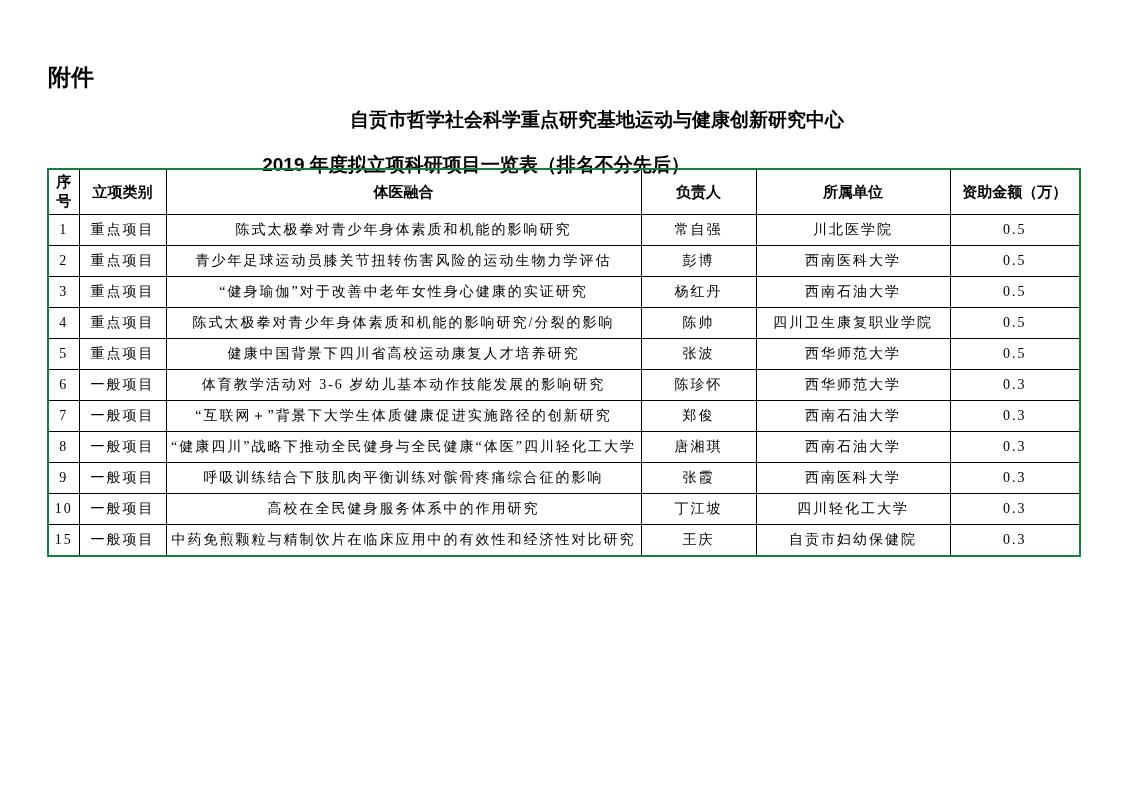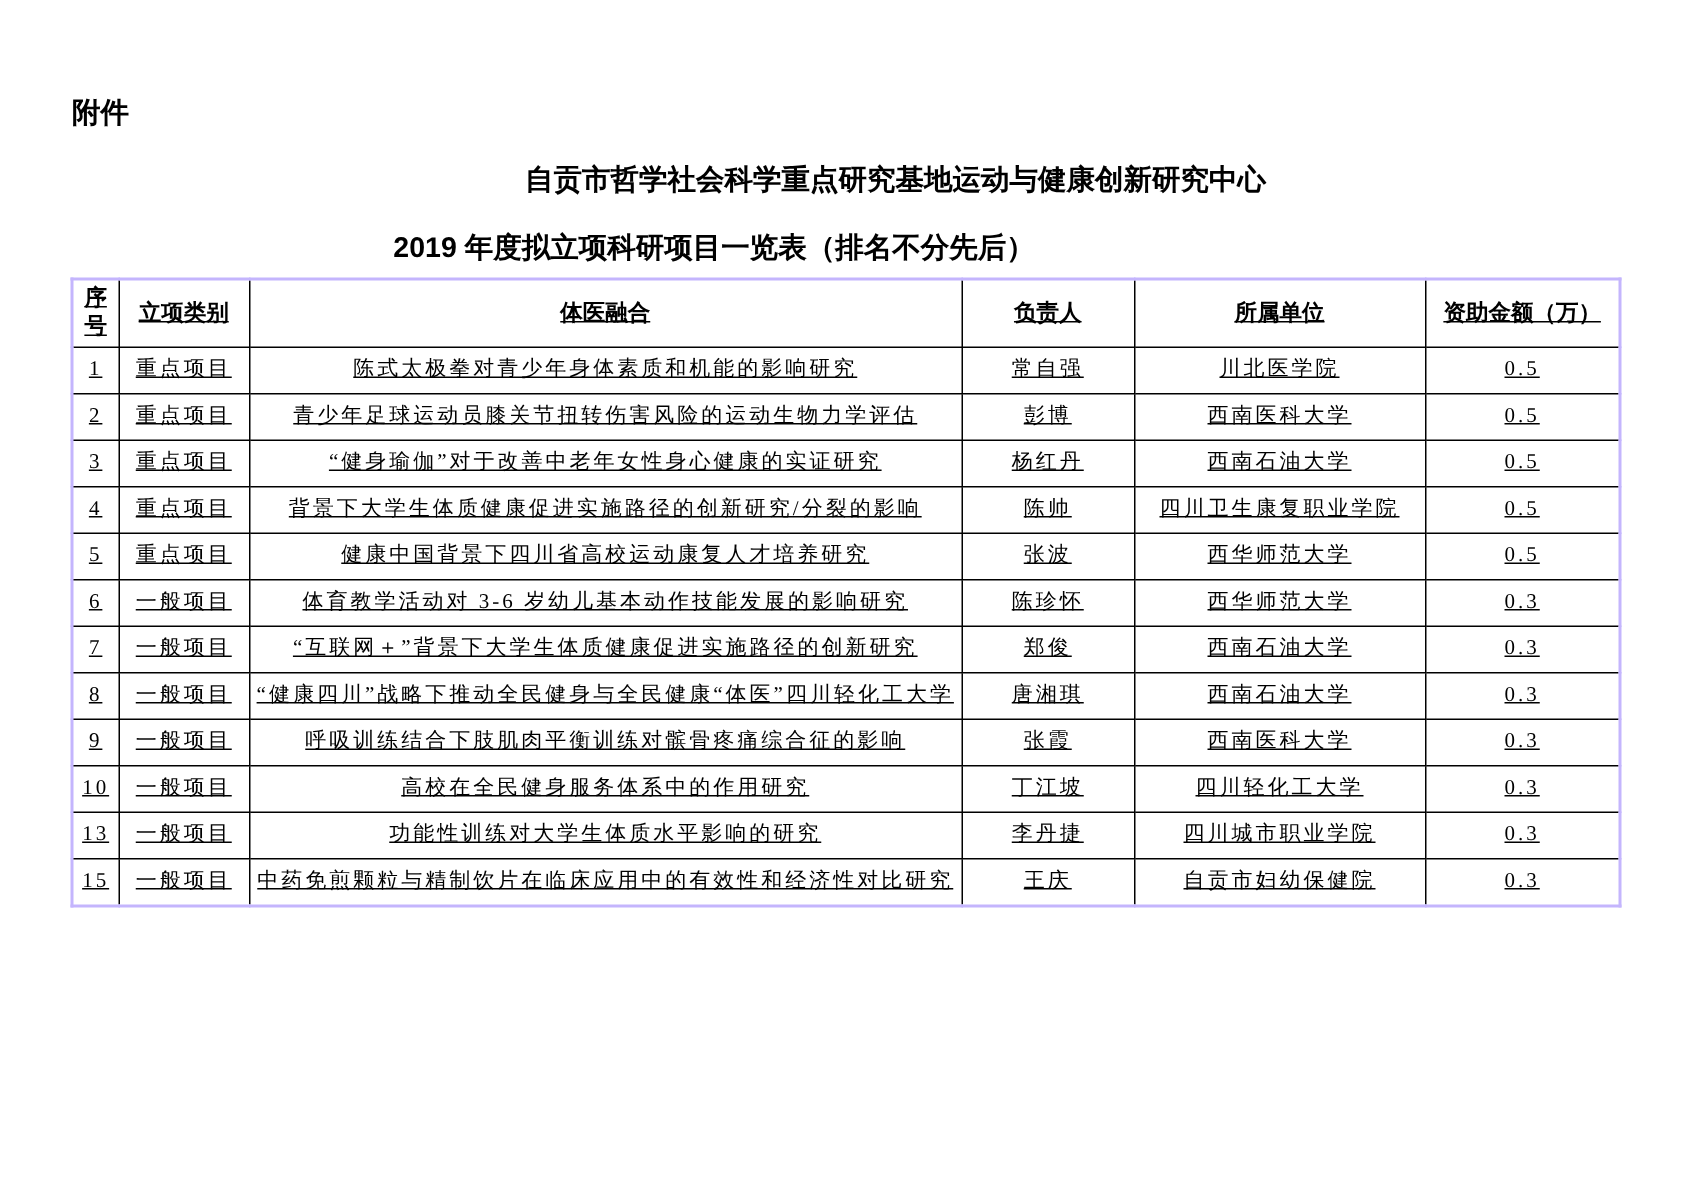"附件" .attachment-label { font-size: 19px -> 23px }
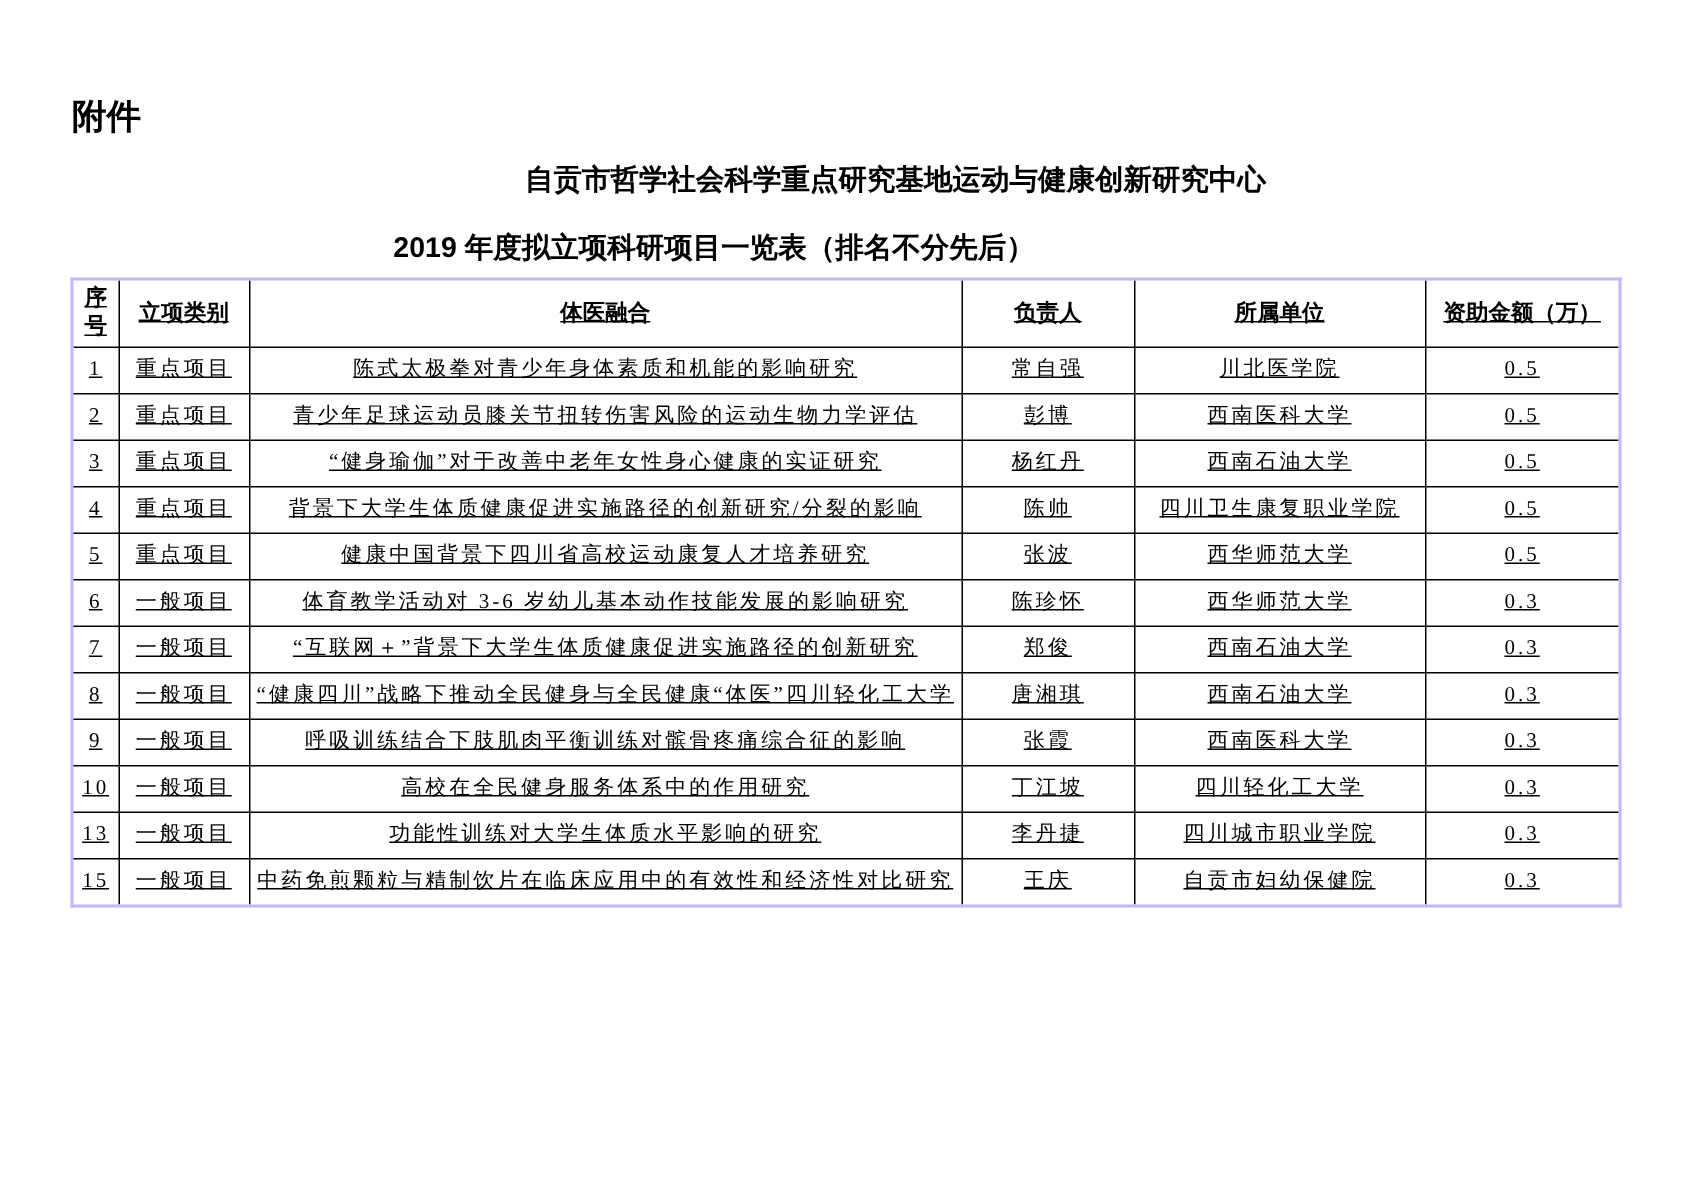"序号" table.project-table { border: 2px solid #c4b5fd -> 2px solid #15803d; text-decoration: underline -> none; top: 185px -> 168px }
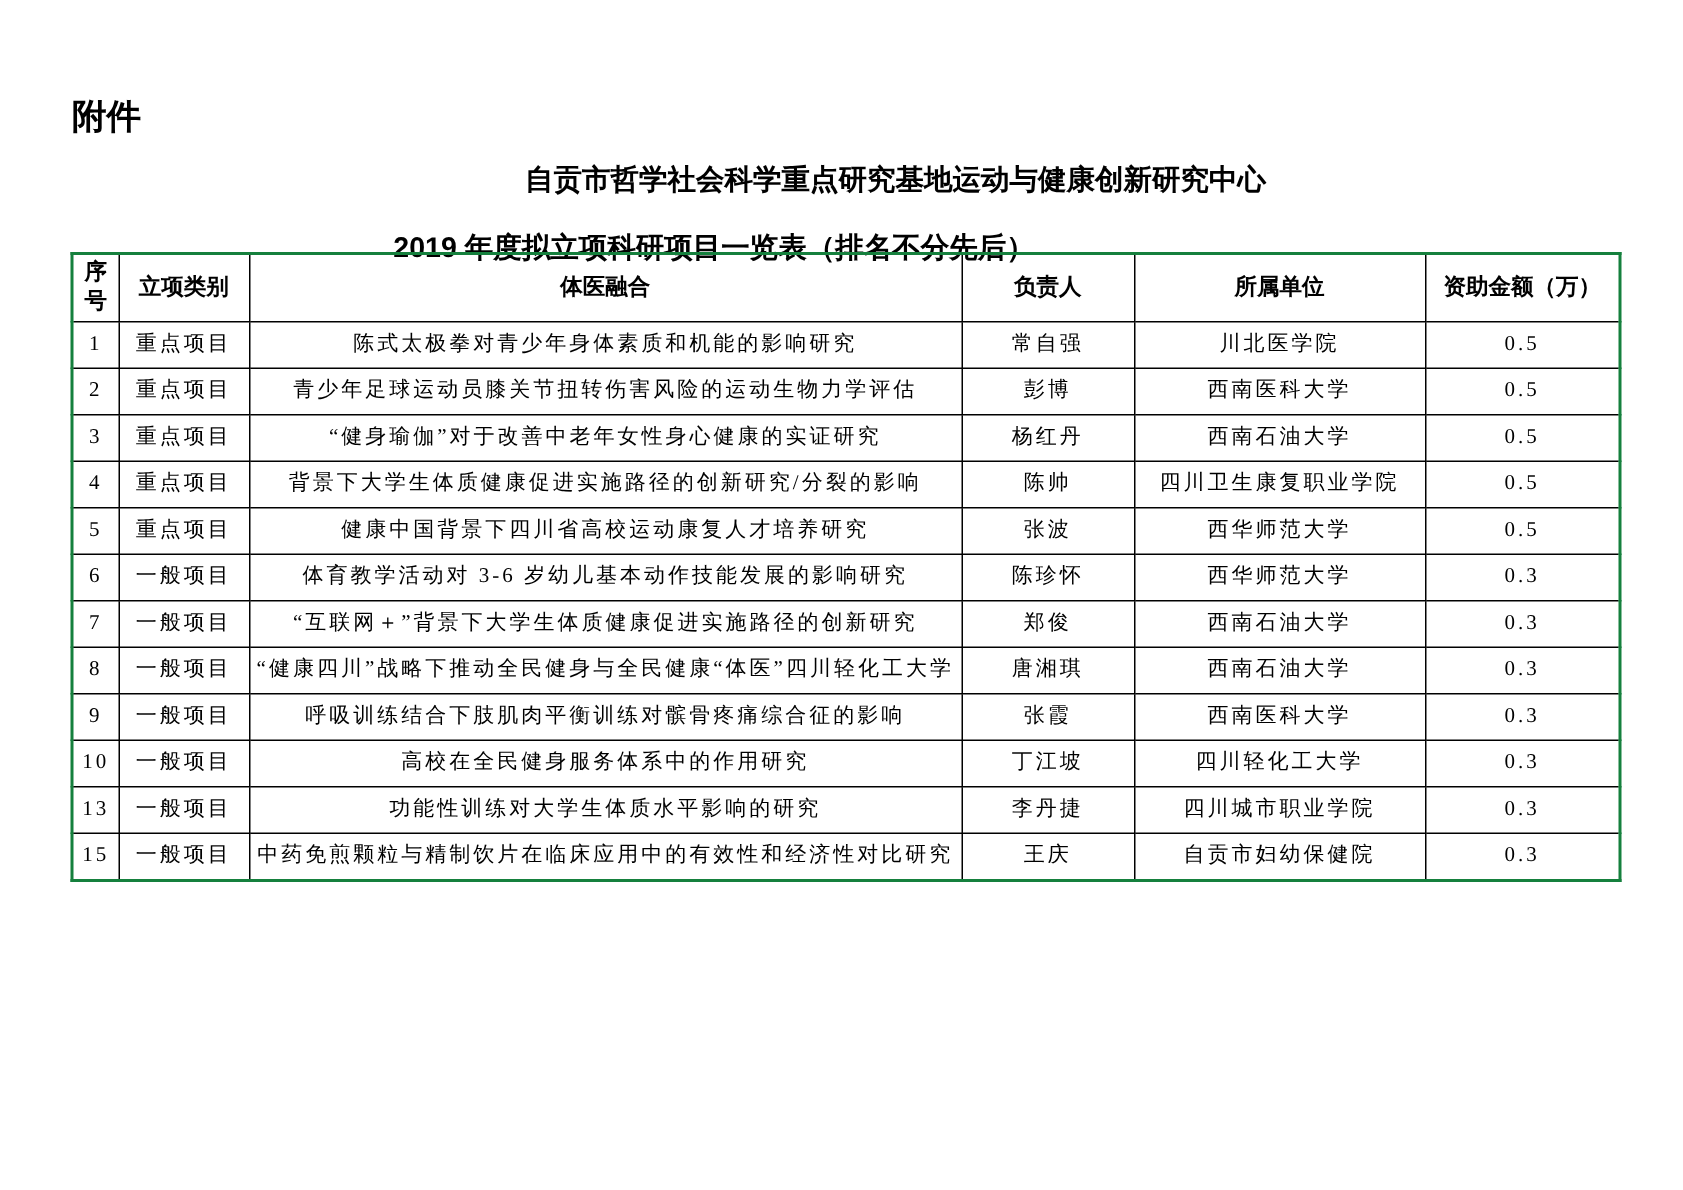"背景下大学生体质健康促进实施路径的创新研究/分裂的影响" td { text: 背景下大学生体质健康促进实施路径的创新 -> 陈式太极拳对青少年身体素质和机能的影响 }
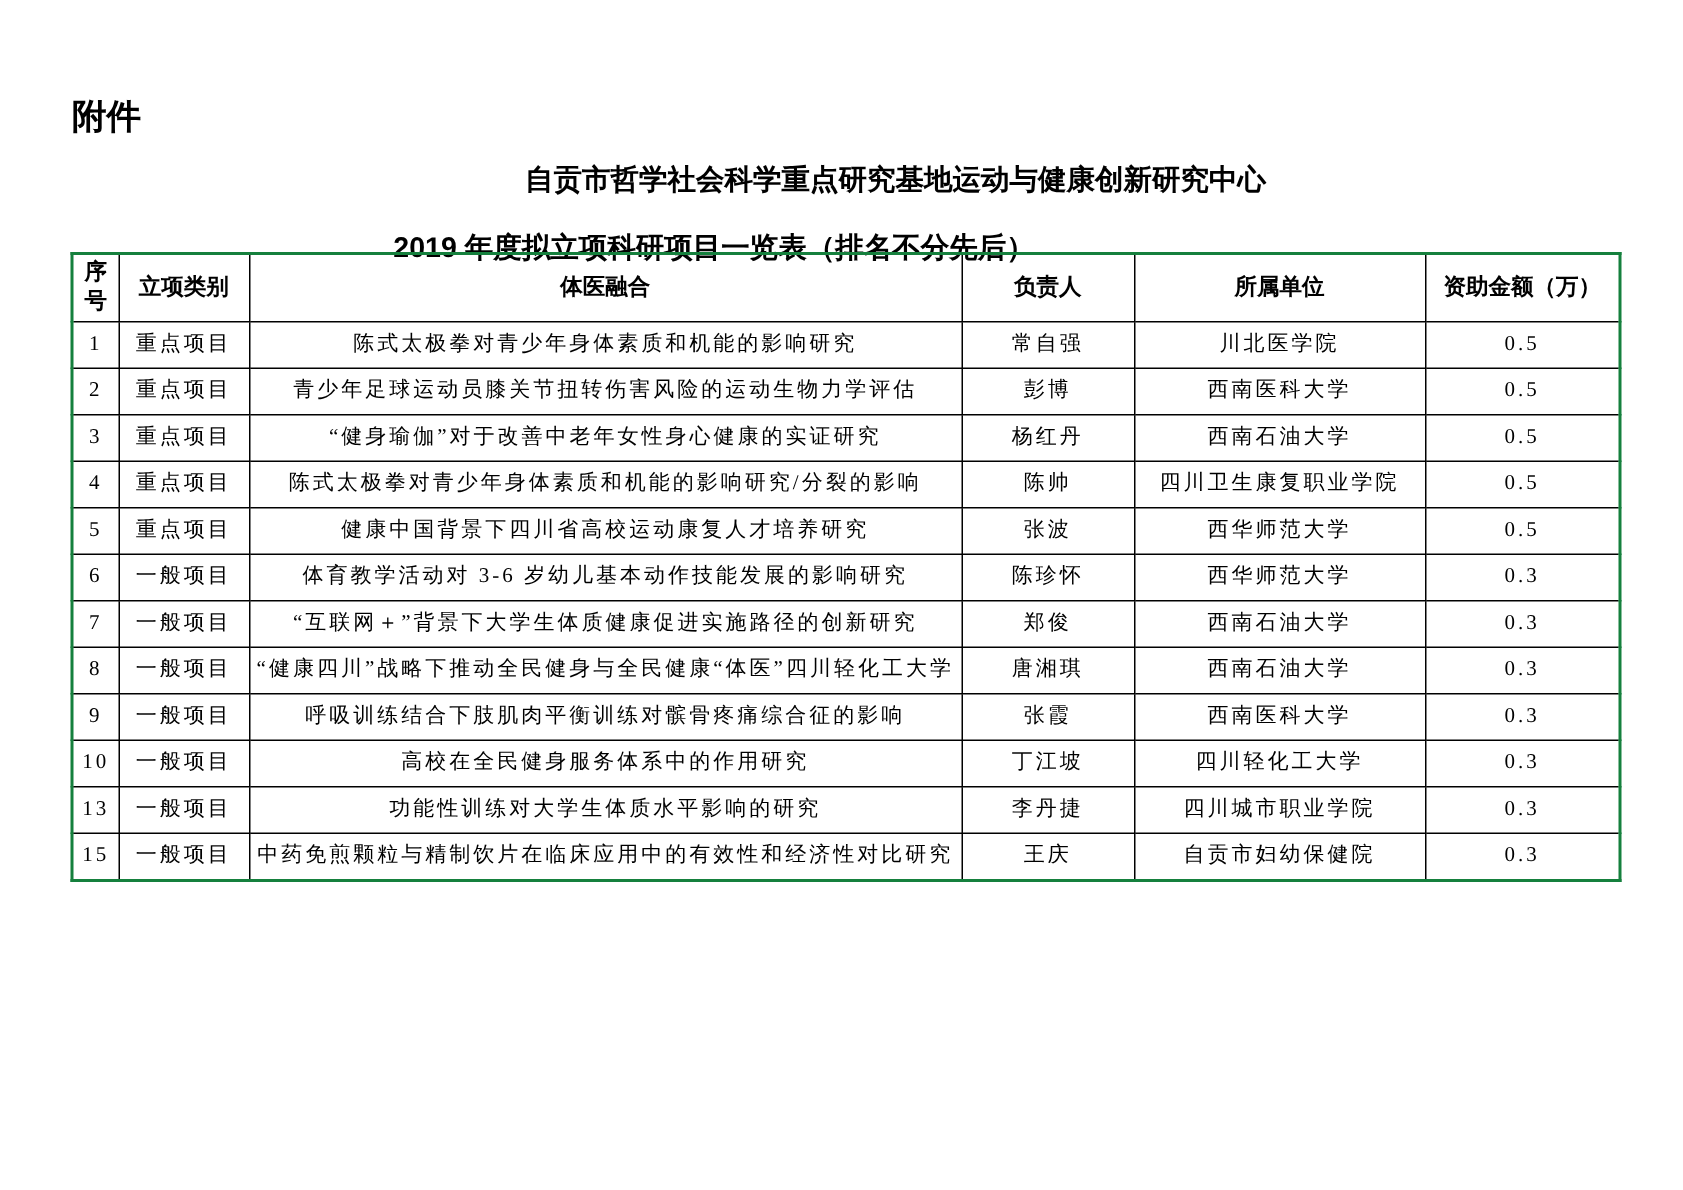"13" tr { html: <tr> <td>13</td> <td>一般项目</td> <td>功能性训练对大学生体质水平影响的研究</td> <td>李丹捷</td> <td>四川城市职业学院</td> <td>0.3</td> </tr> -> none }
